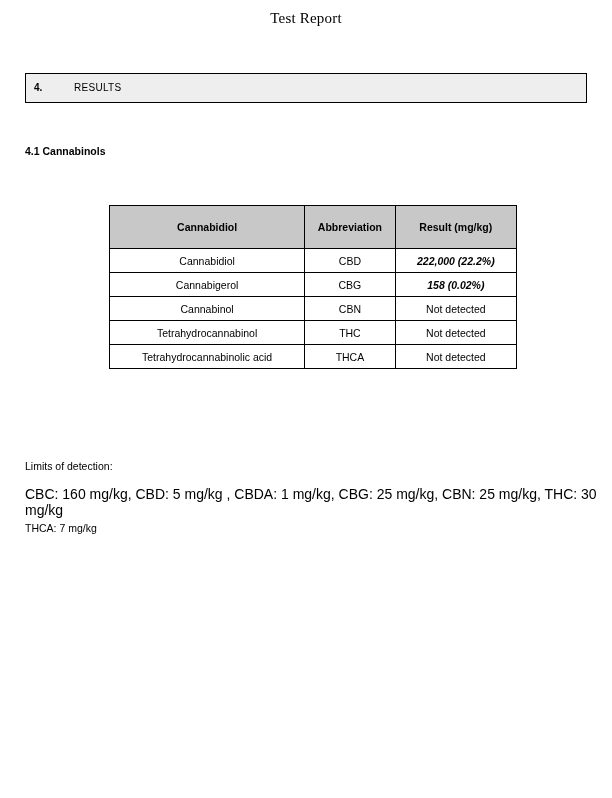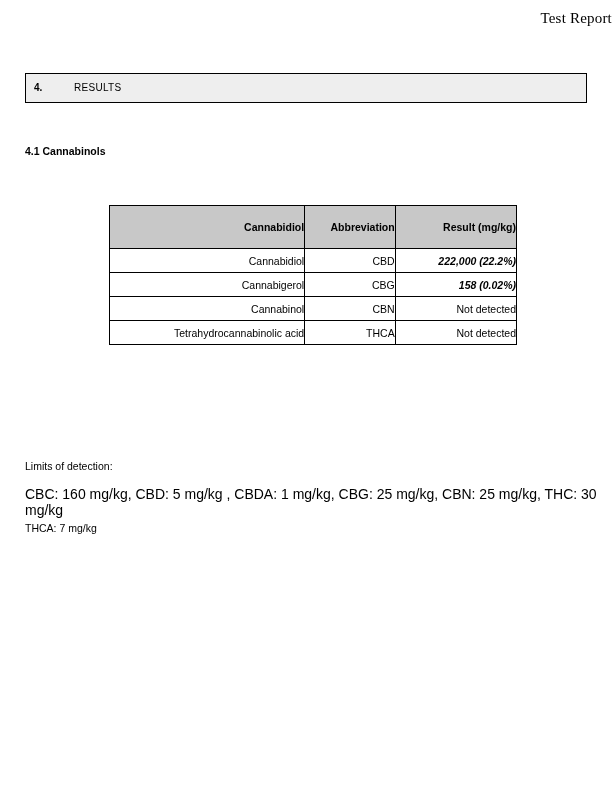"Test Report" .doc-title { text-align: right -> center }
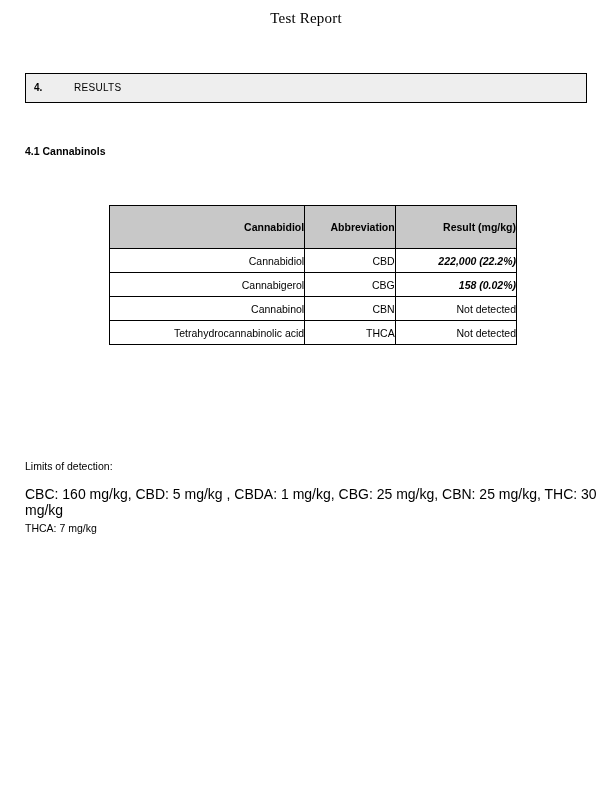"Cannabidiol" table.results th, table.results td { text-align: right -> center }
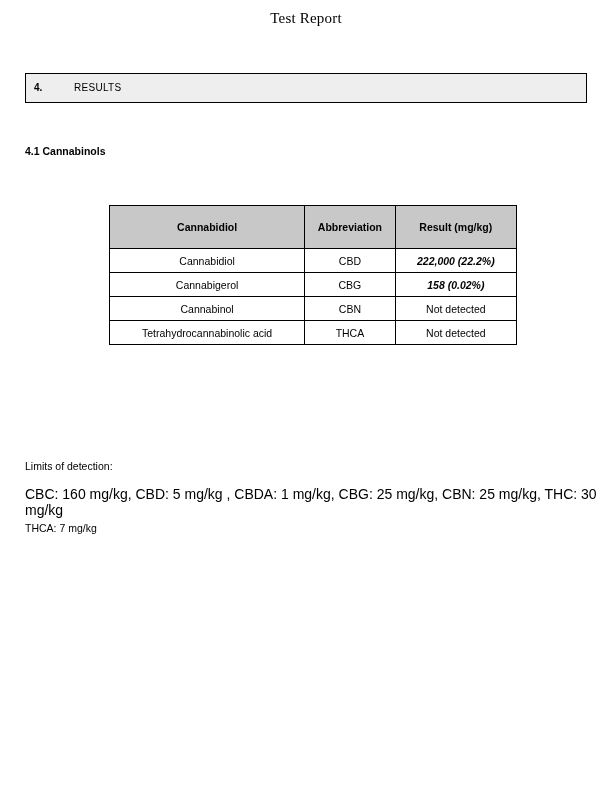"Tetrahydrocannabinol" tr { html: none -> <tr> <td>Tetrahydrocannabinol</td> <td>THC</td> <td>Not detected</td> </tr> }
